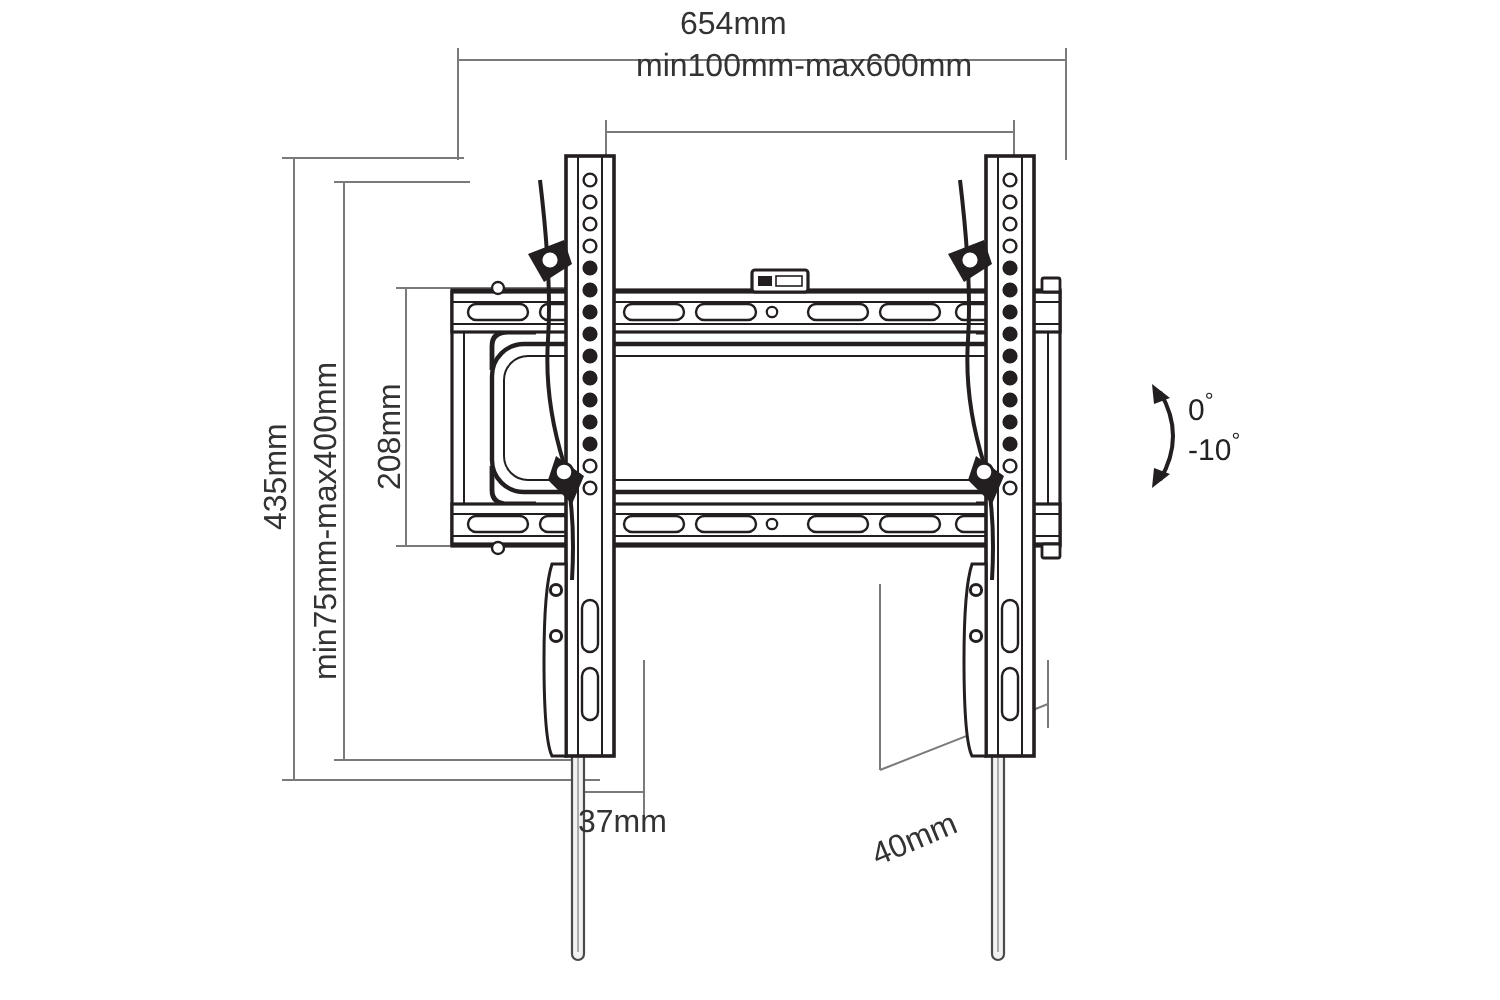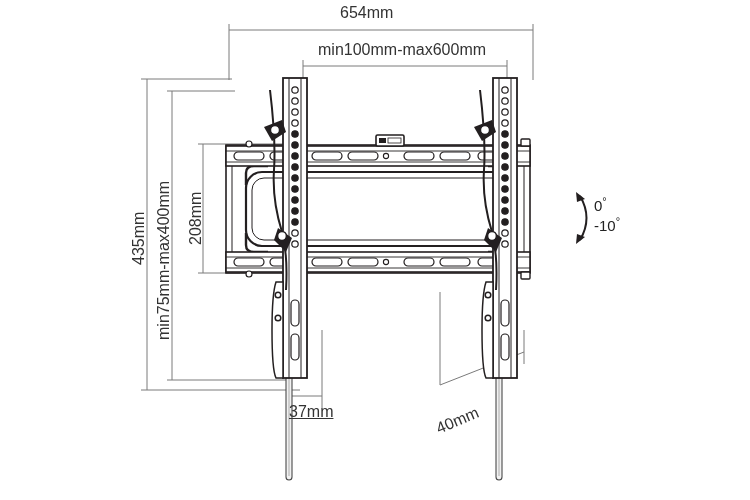"min100mm-max600mm" div.dimlabel { top: 42px -> 26px }
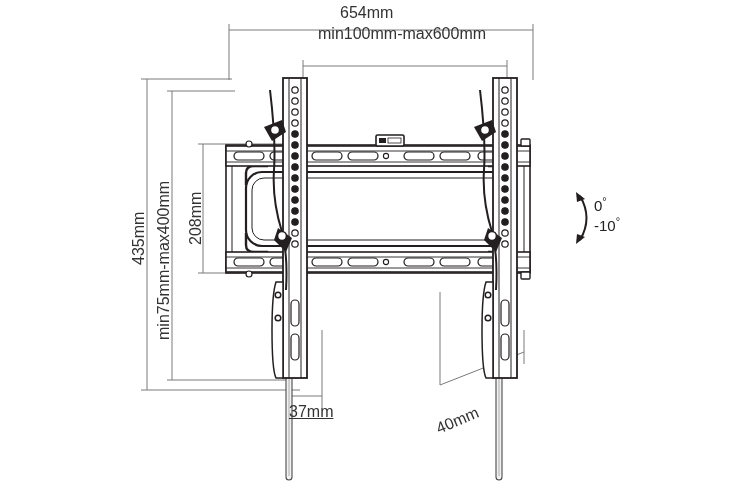"37mm" div.dimlabel { text-decoration: underline -> none }
